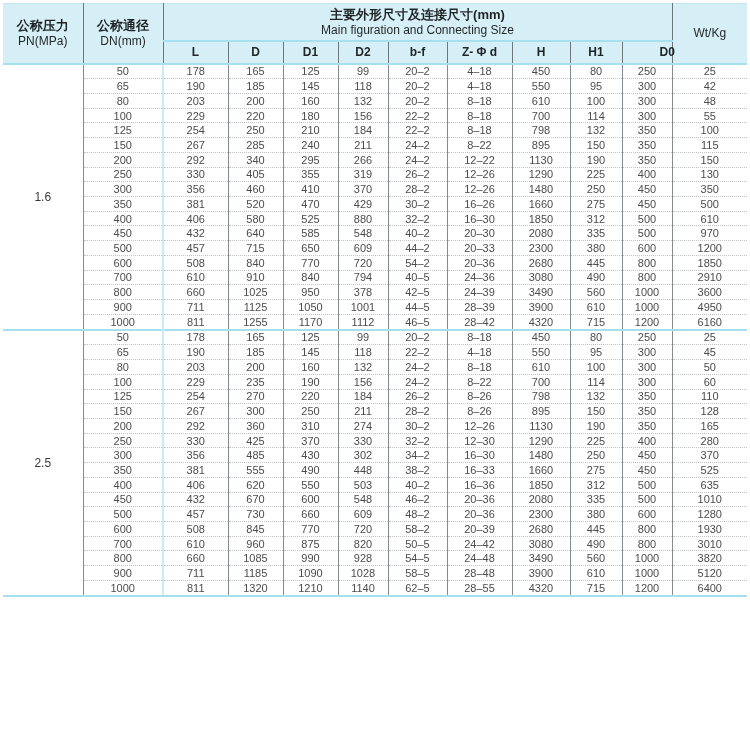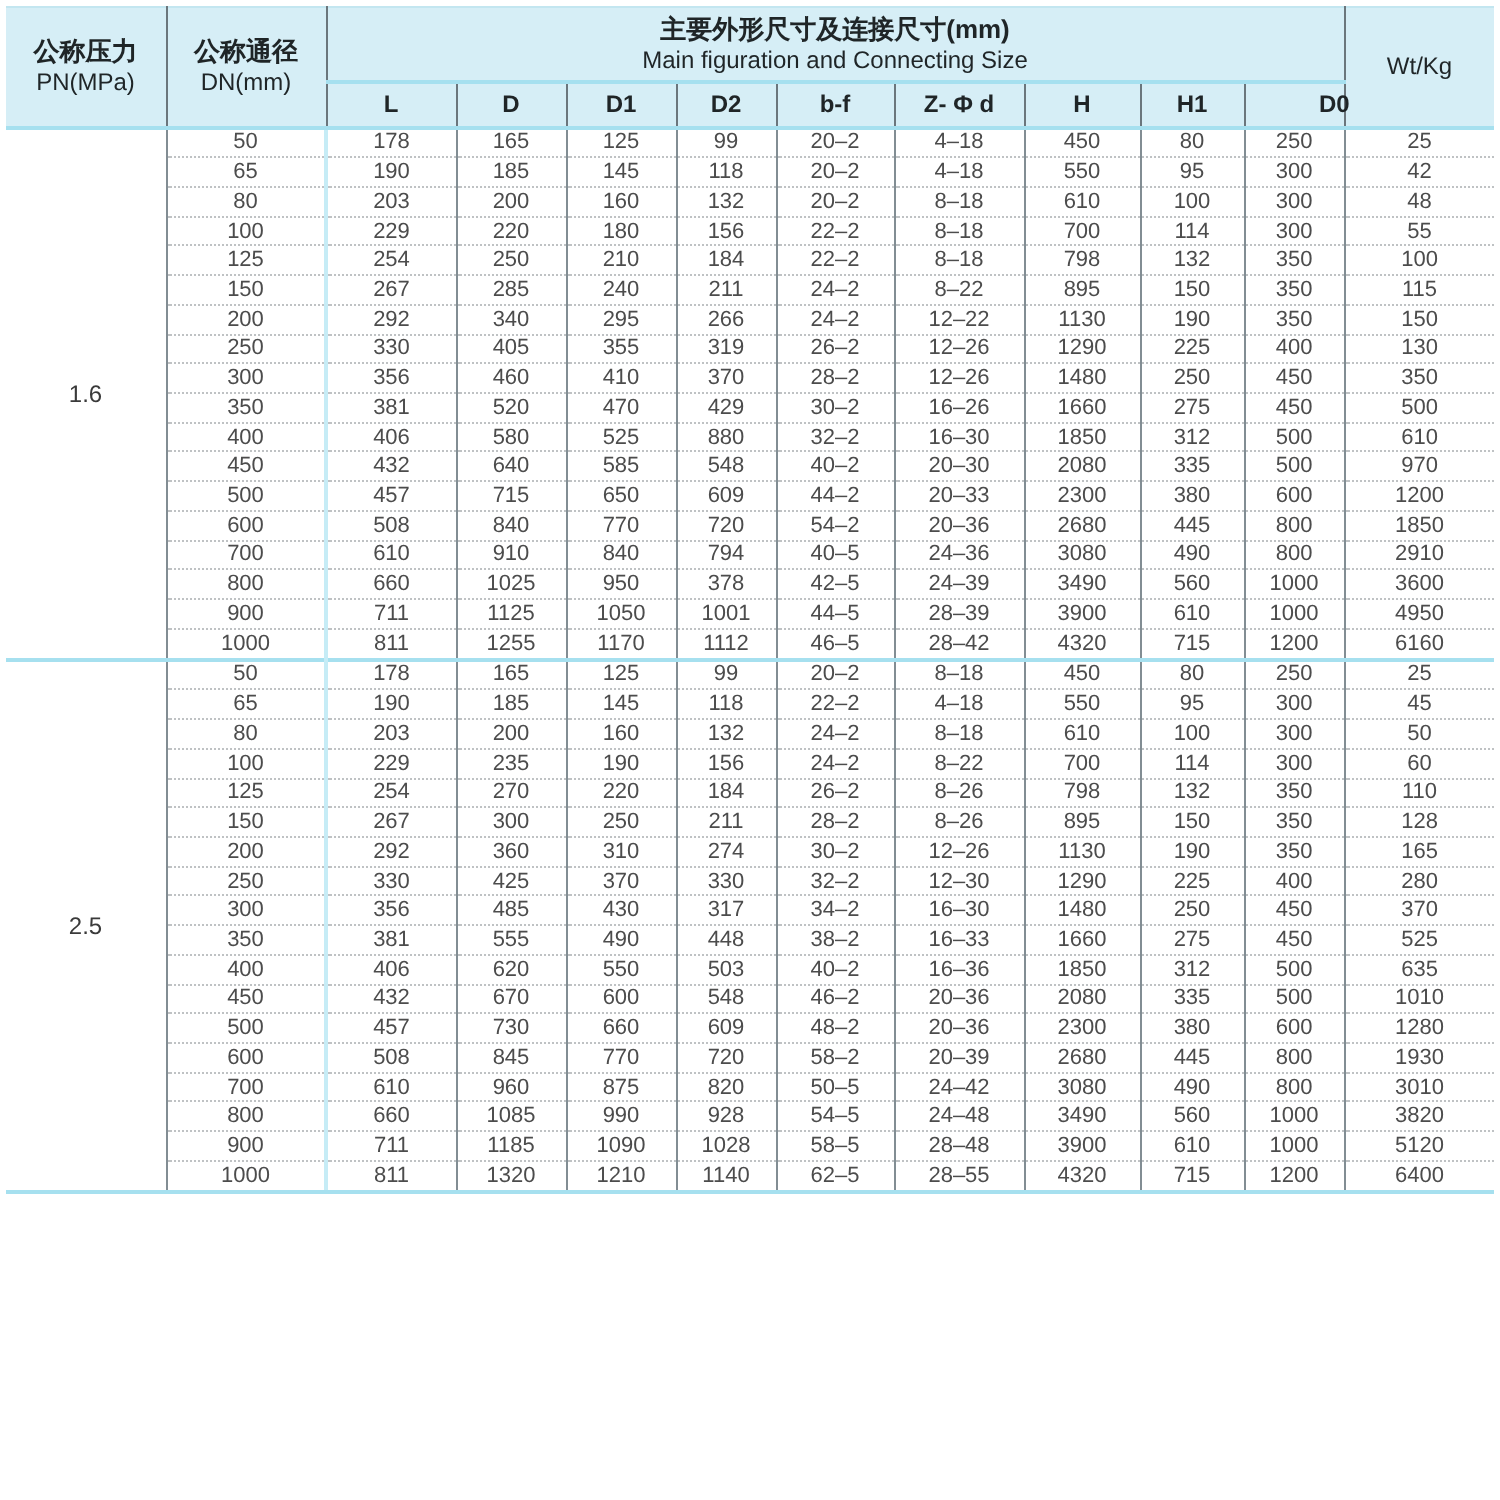"317" td.c4 { text: 317 -> 302 }
